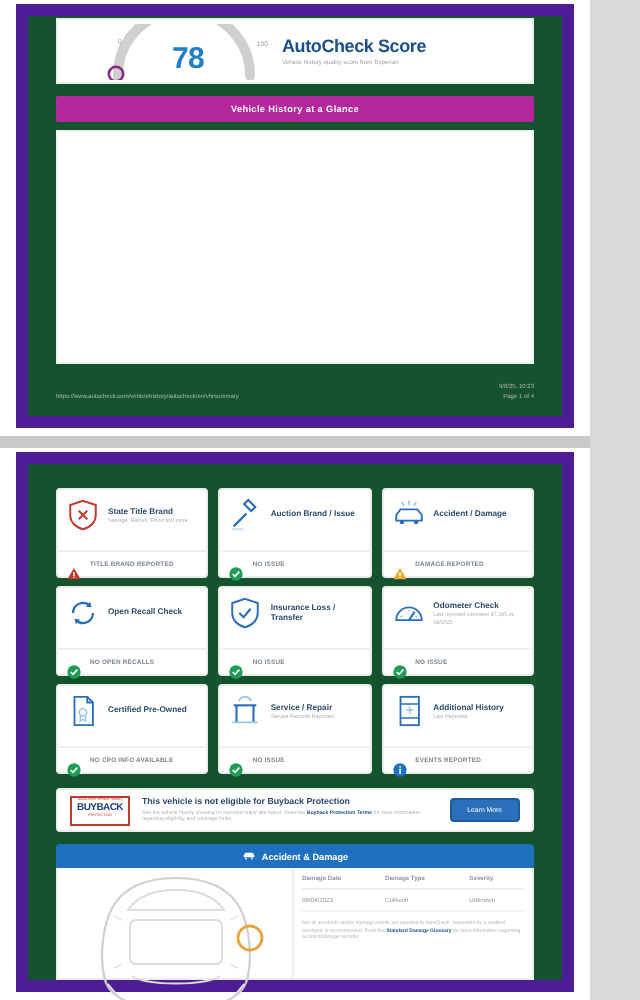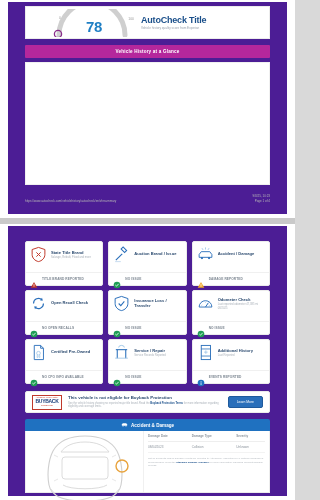"78" .sheet { background: #4c1d95 -> #14532d; border: 3px solid #4c1d95 -> 6px solid #4c1d95 }
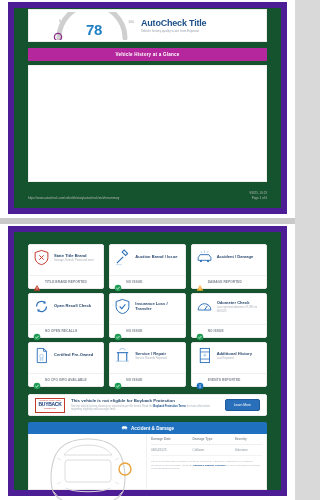"AutoCheck Title" div.brand-title { text: Title -> Score }
